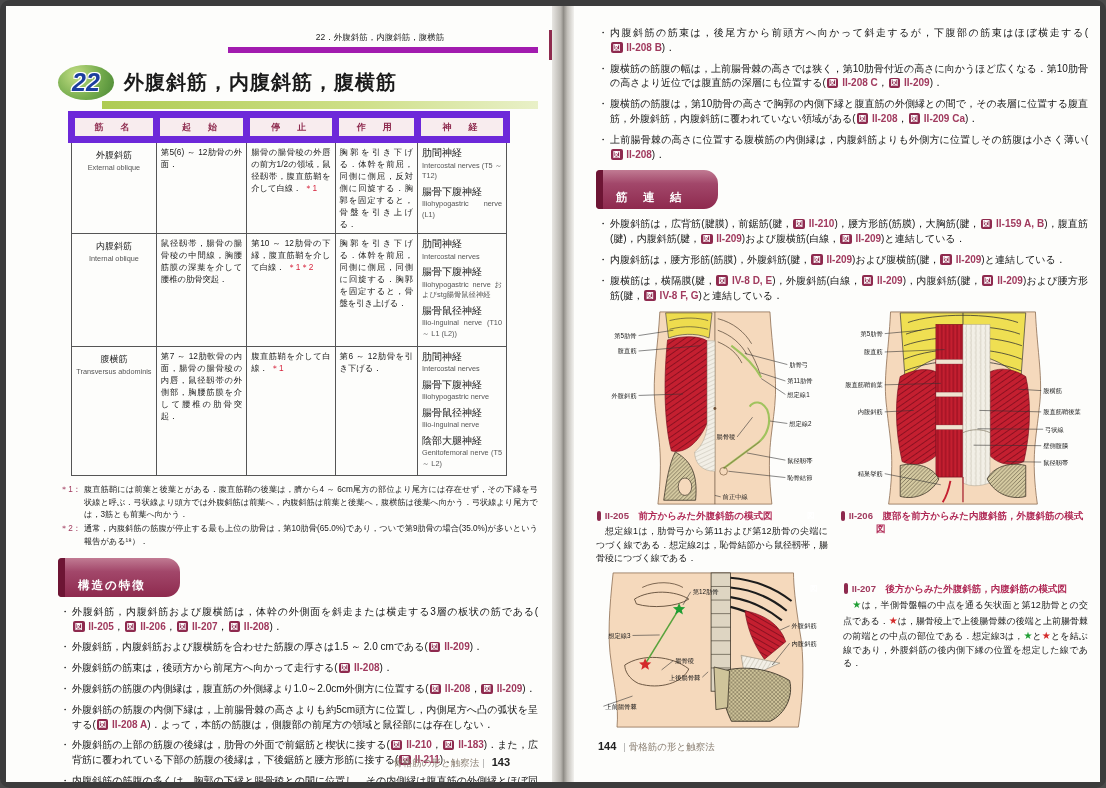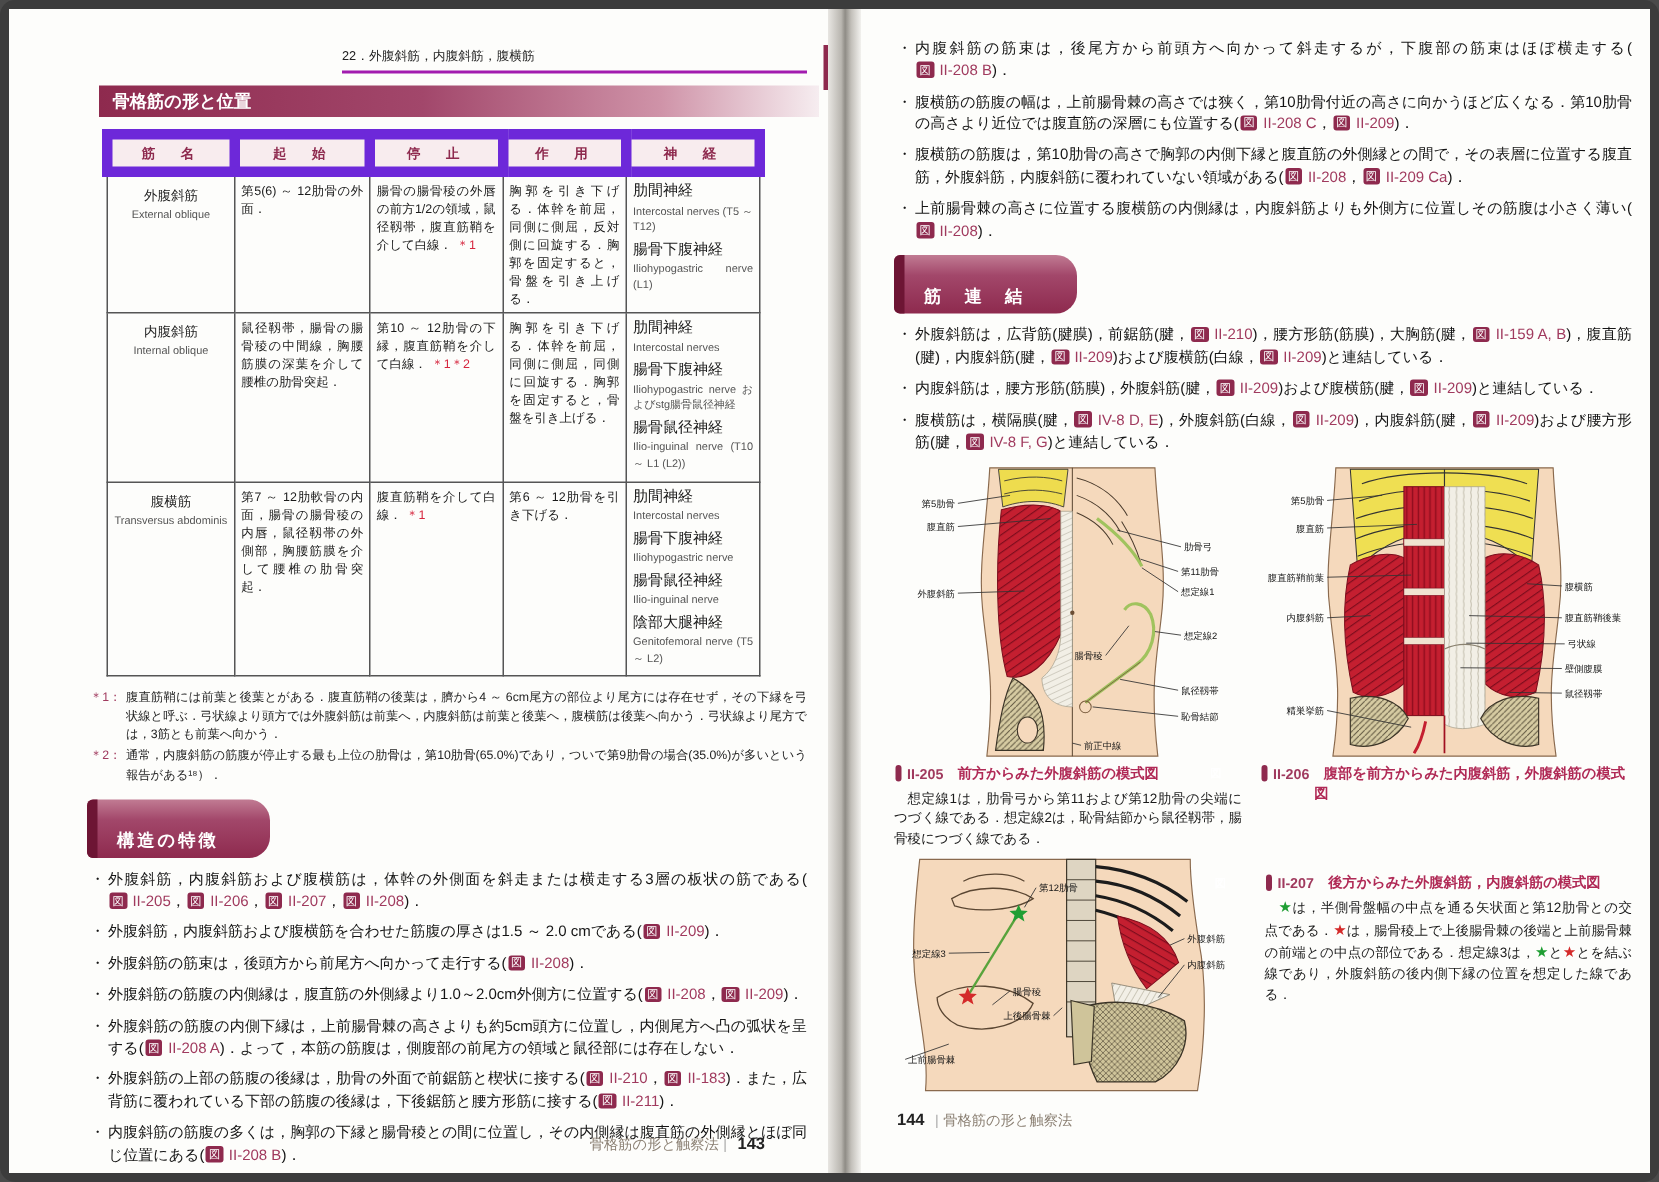"22．外腹斜筋，内腹斜筋，腹横筋" .pl-header { border-bottom: 2px solid #a21caf -> 6px solid #a21caf; text-align: left -> center }
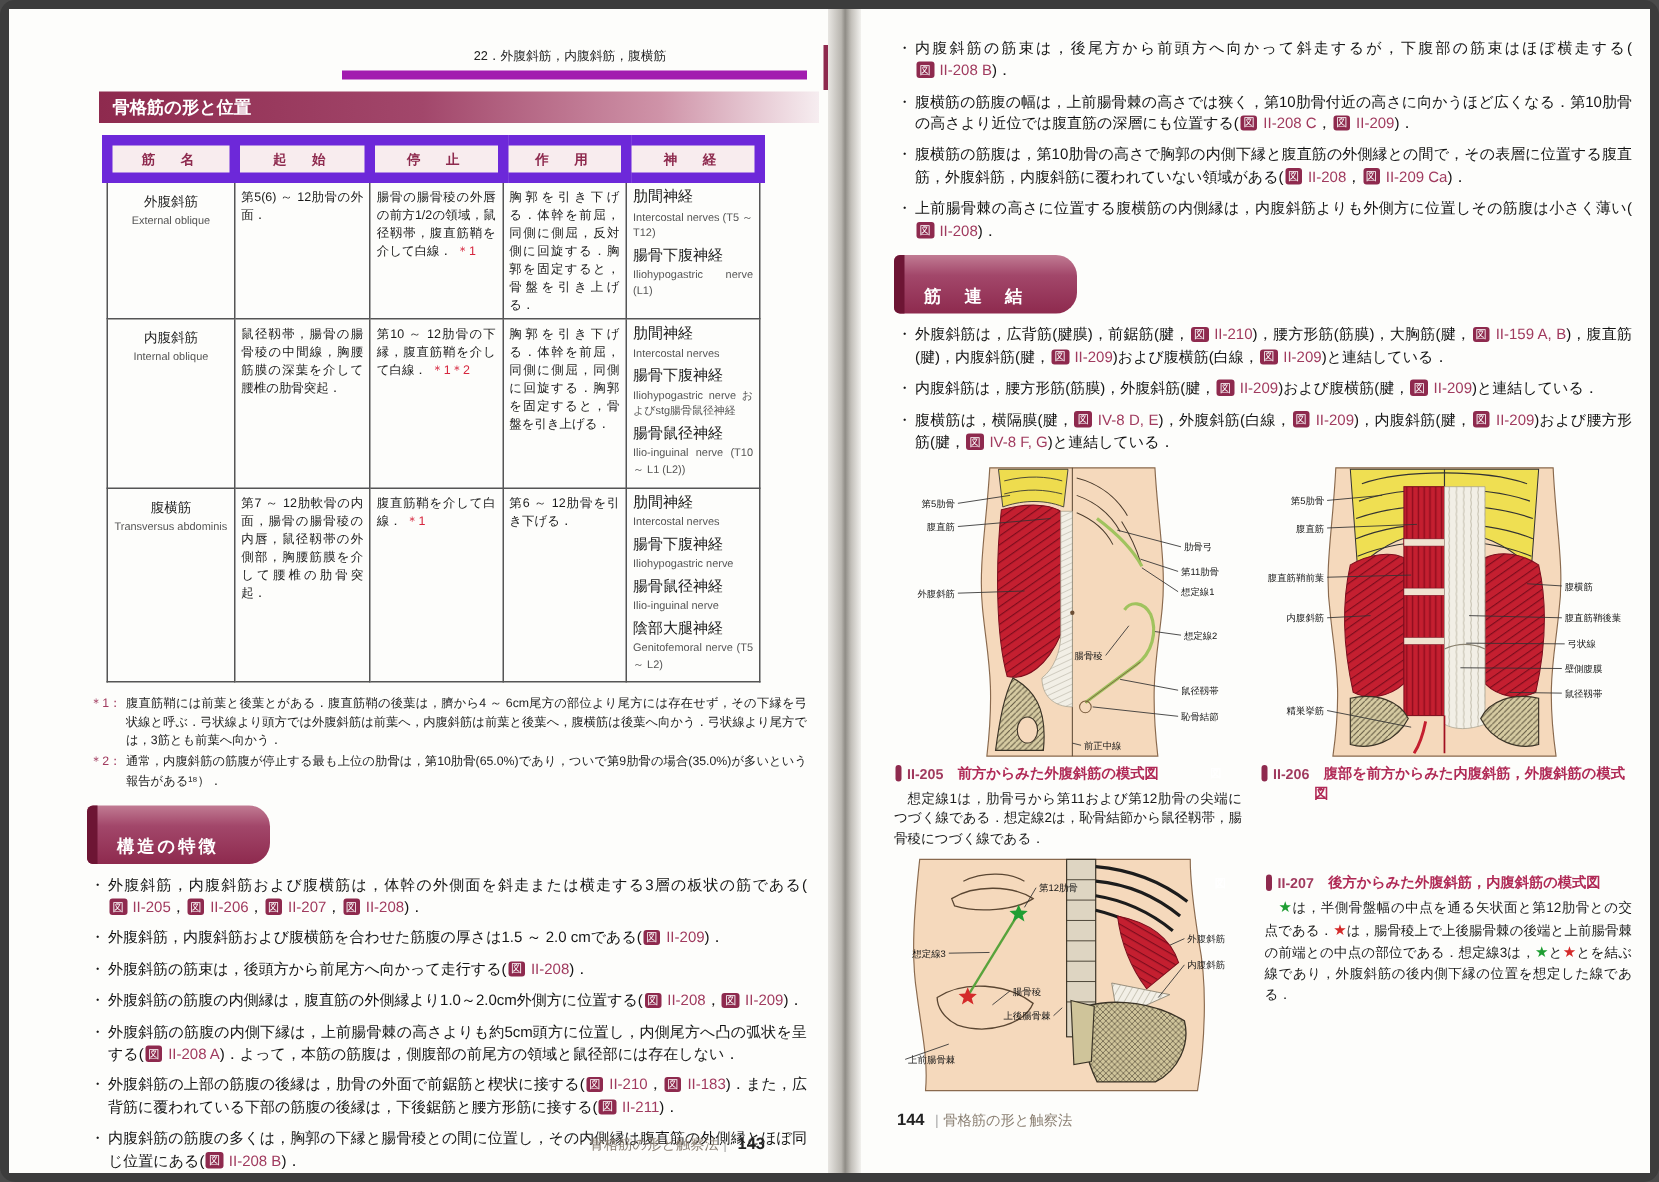"図 II-208 B" .figref { font-weight: none -> bold }
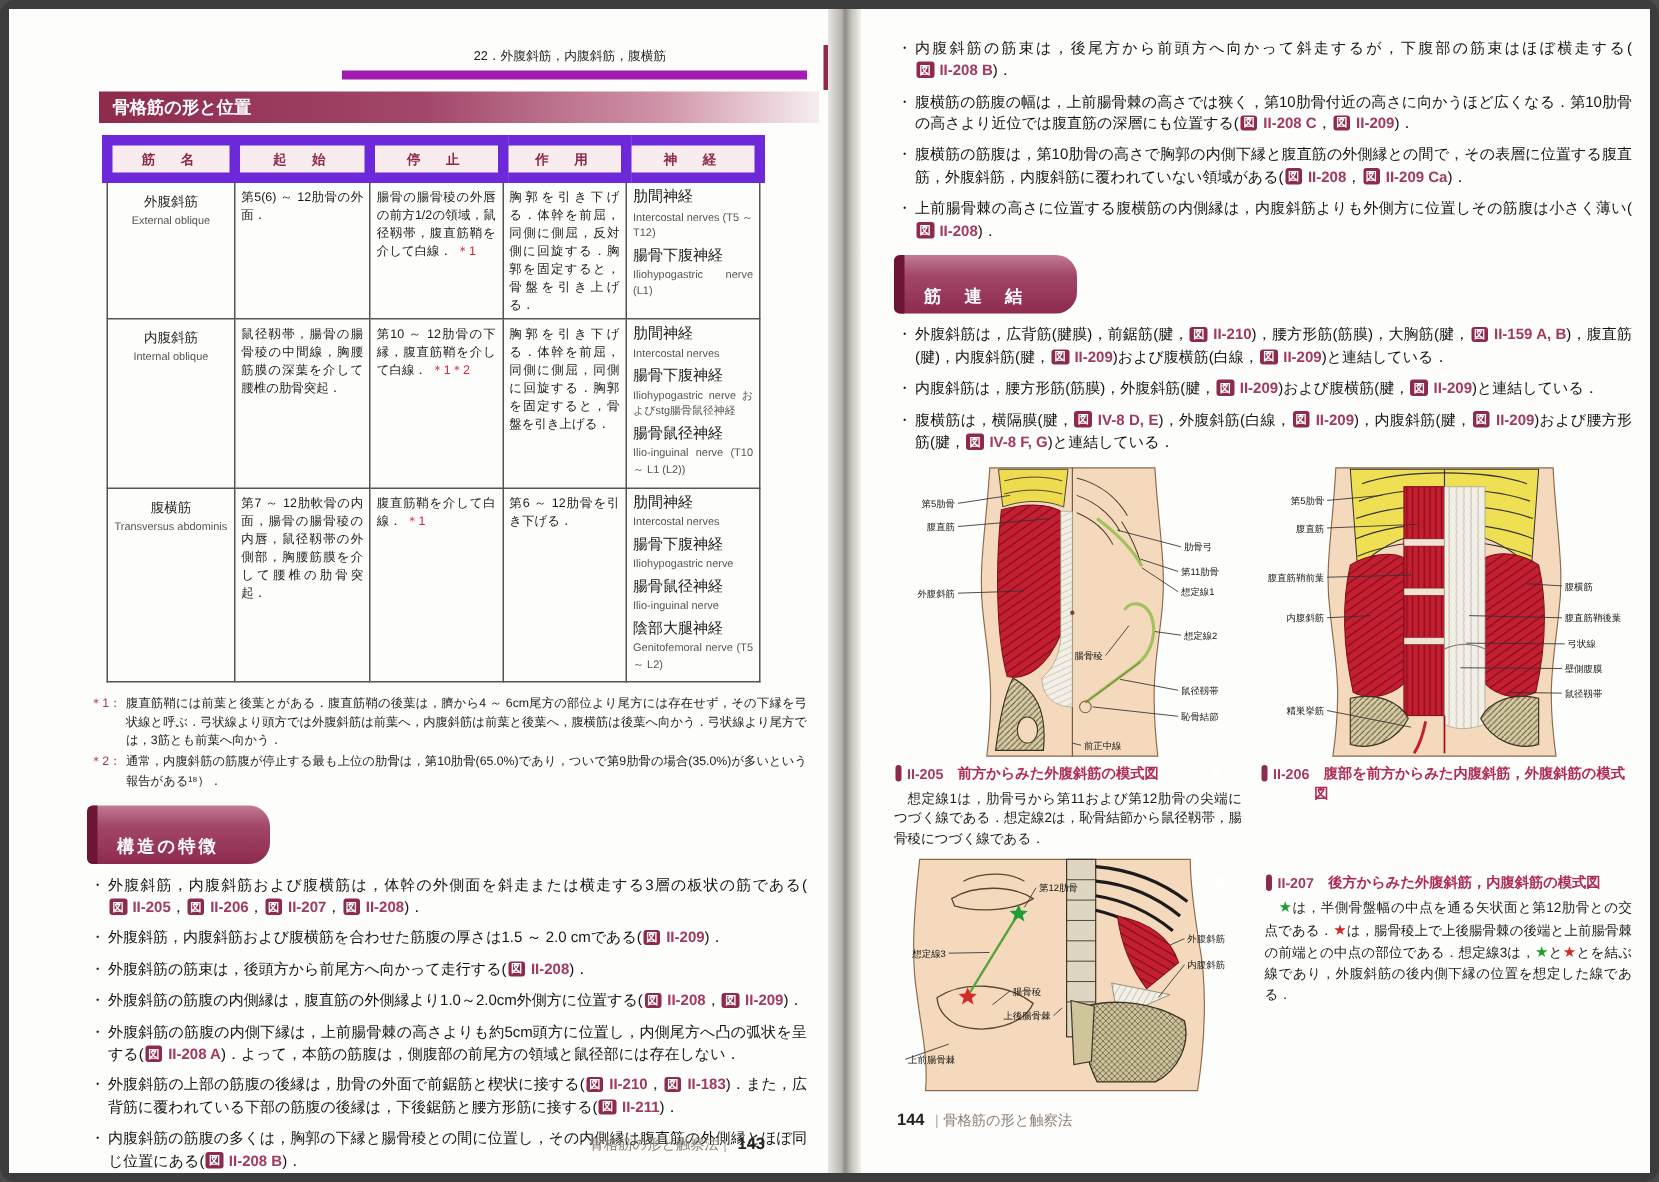"22" div.chapter-row { html: none -> <div> <div> <span>22</span> </div> <div></div> <div>外腹斜筋，内腹斜筋，腹横筋</div> </div> }
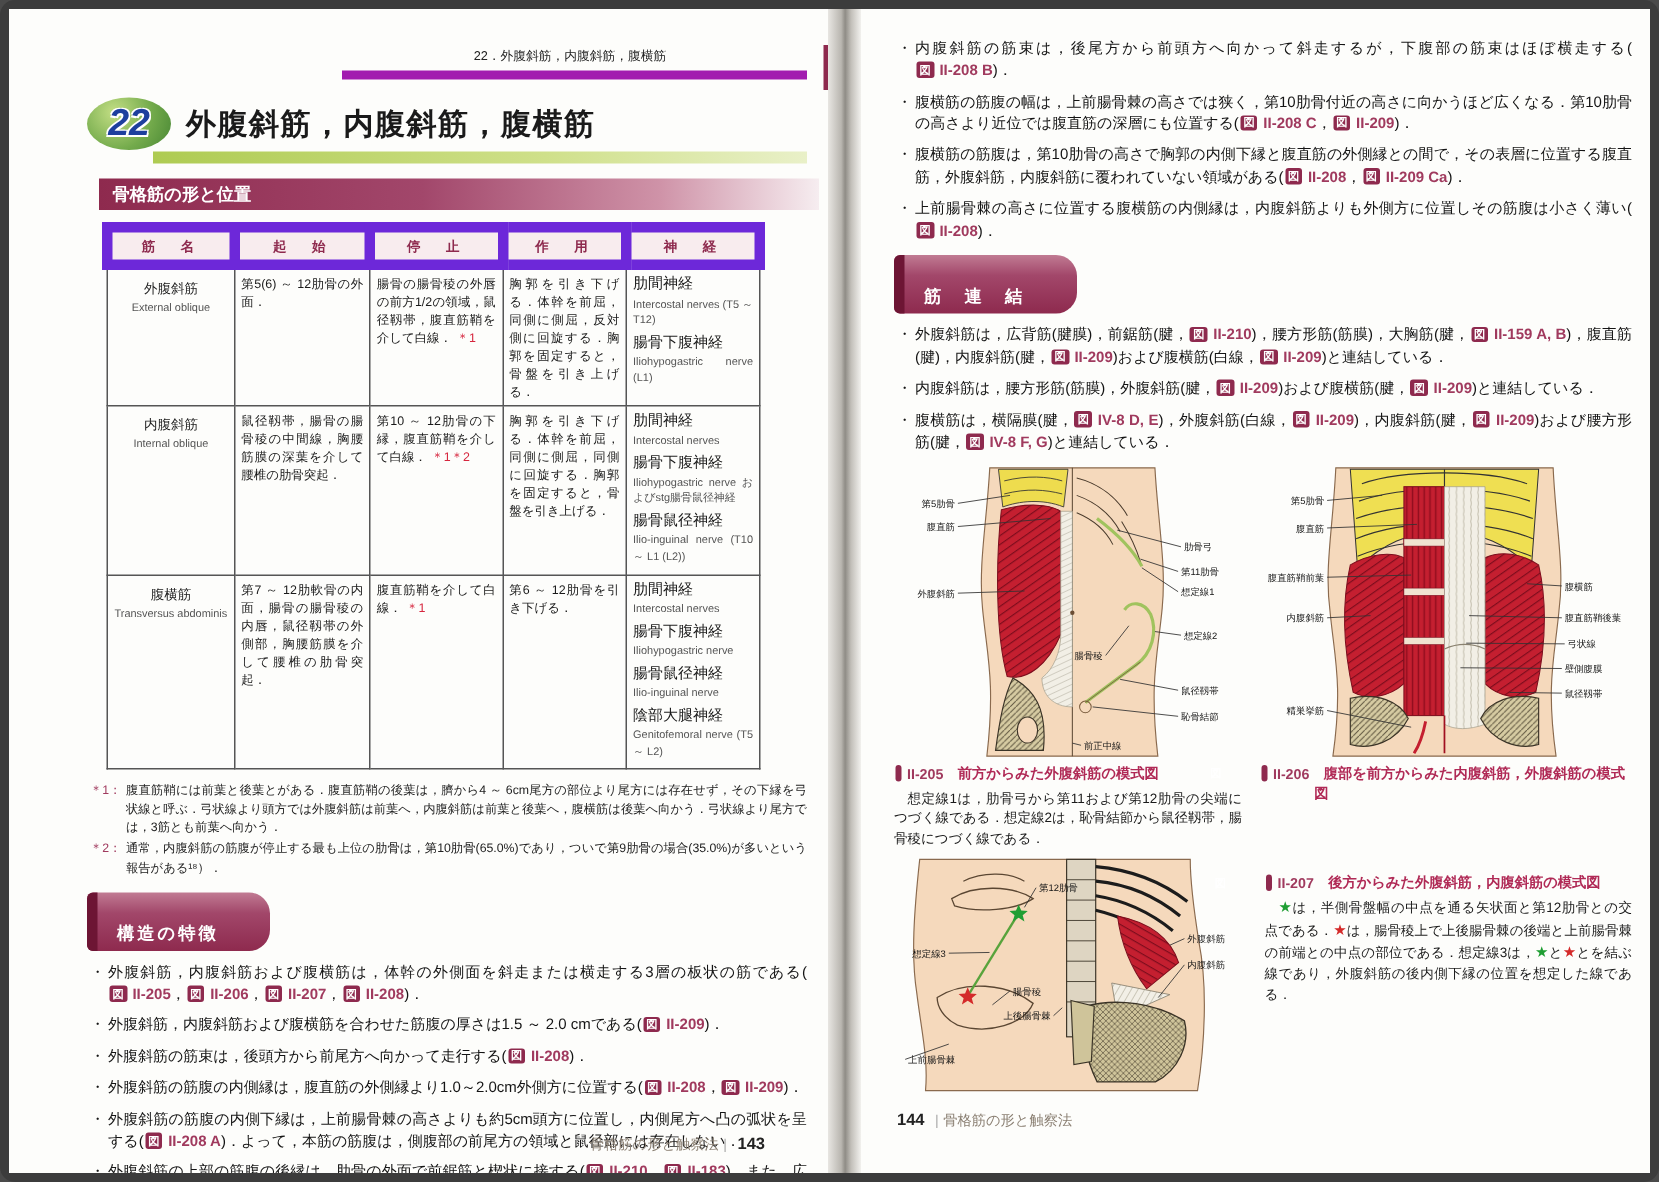"骨格筋の形と位置" div.bar1 { html: <div>骨格筋の形と位置</div> -> none }
